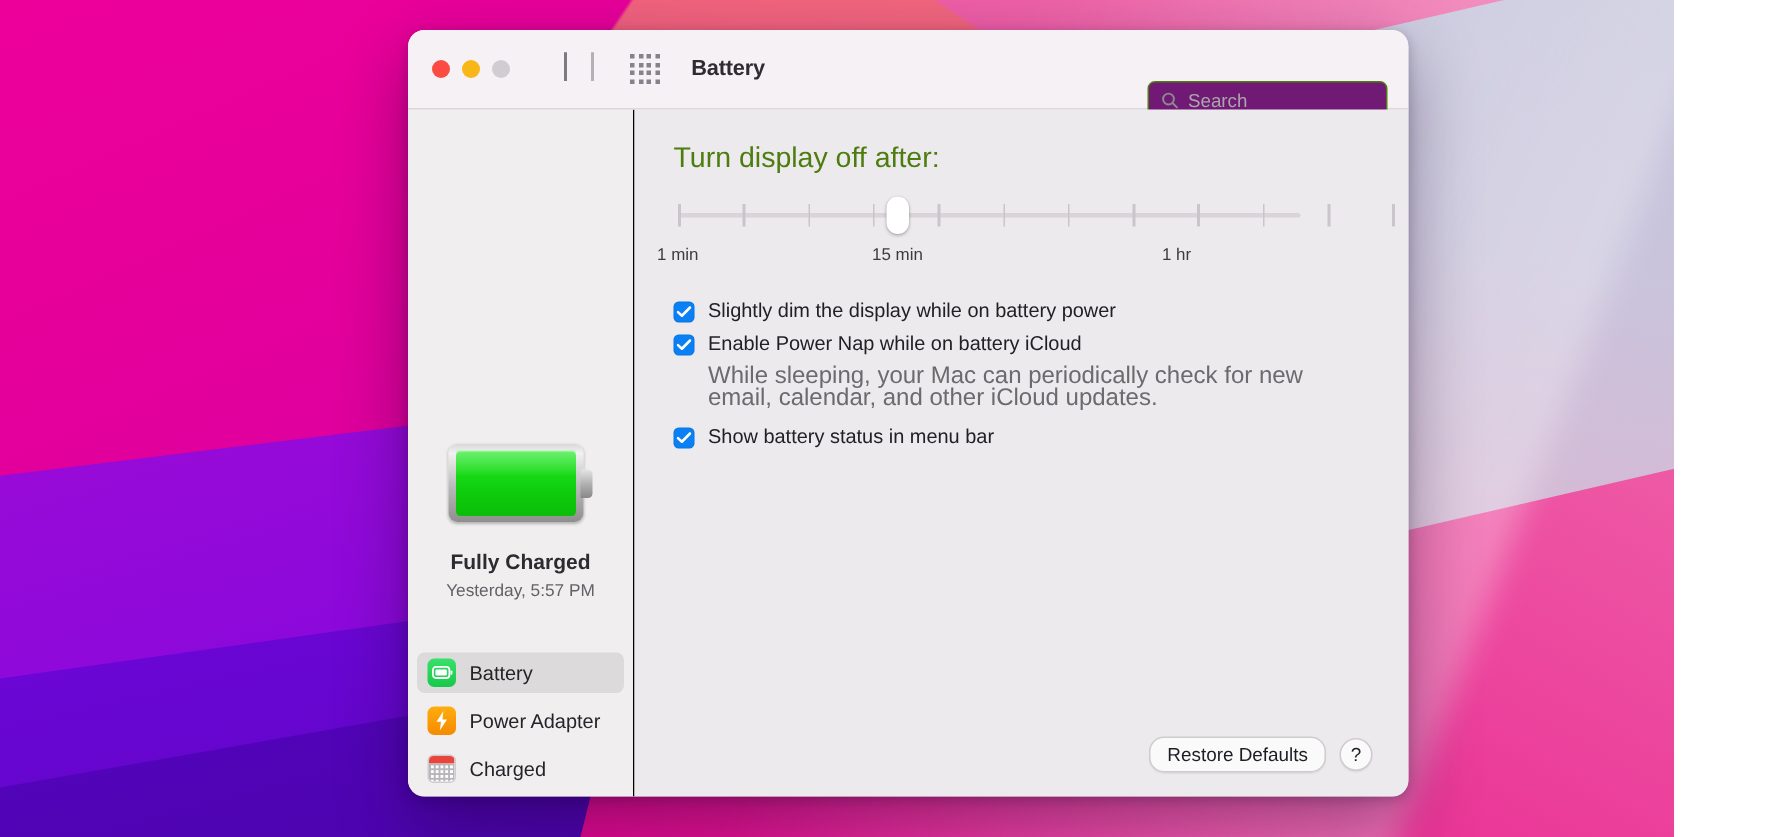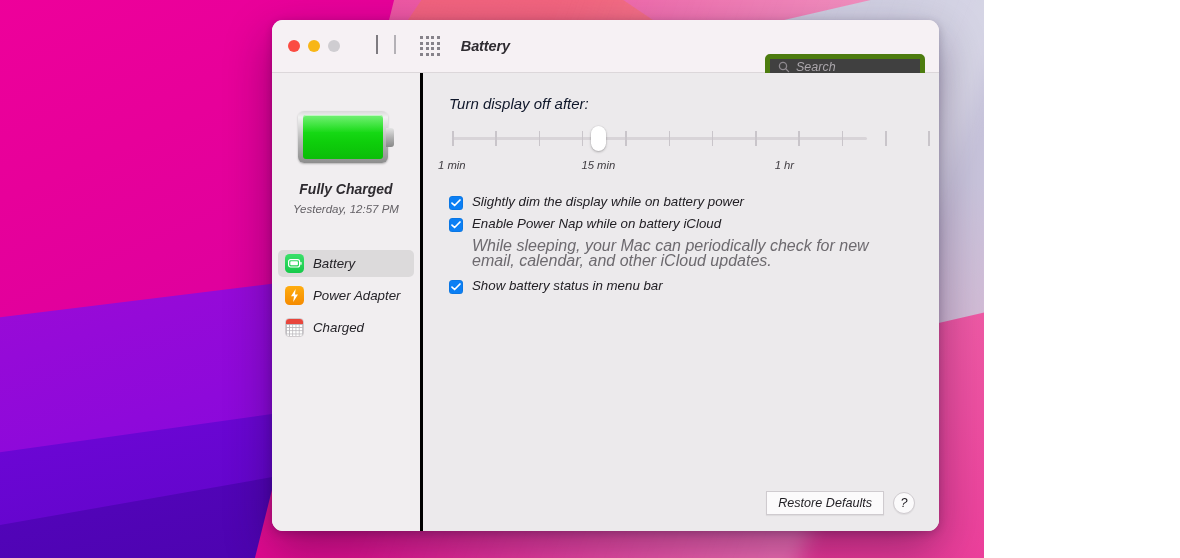"Battery" #desktop { font-style: italic -> none; width: 984px -> 1116px }
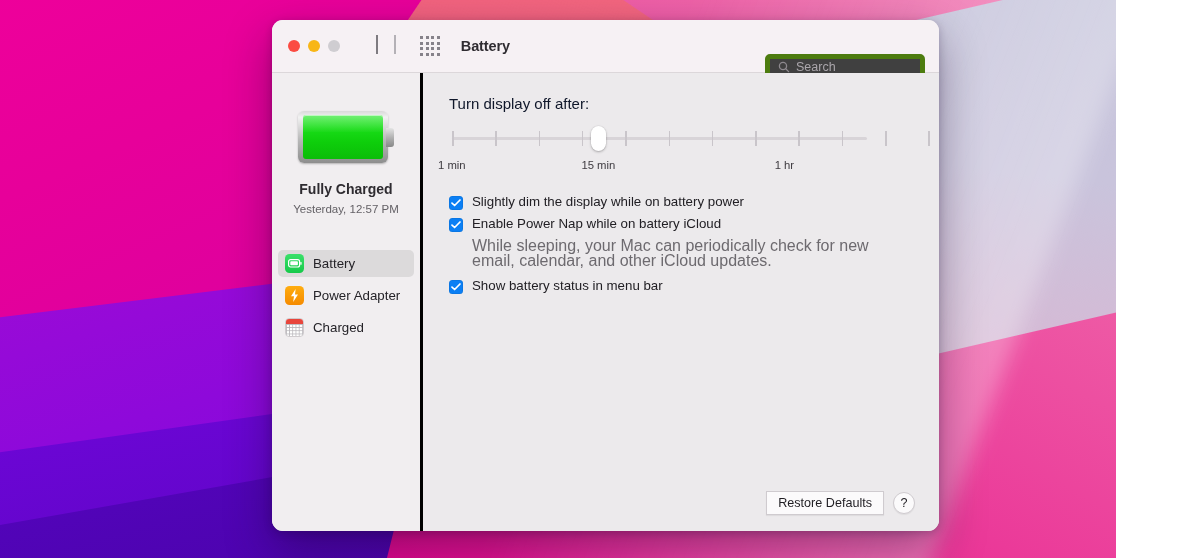"Search" #search { background: #404040 -> #701a75; border: 5px solid #4d7c0f -> 1px solid #4d7c0f }
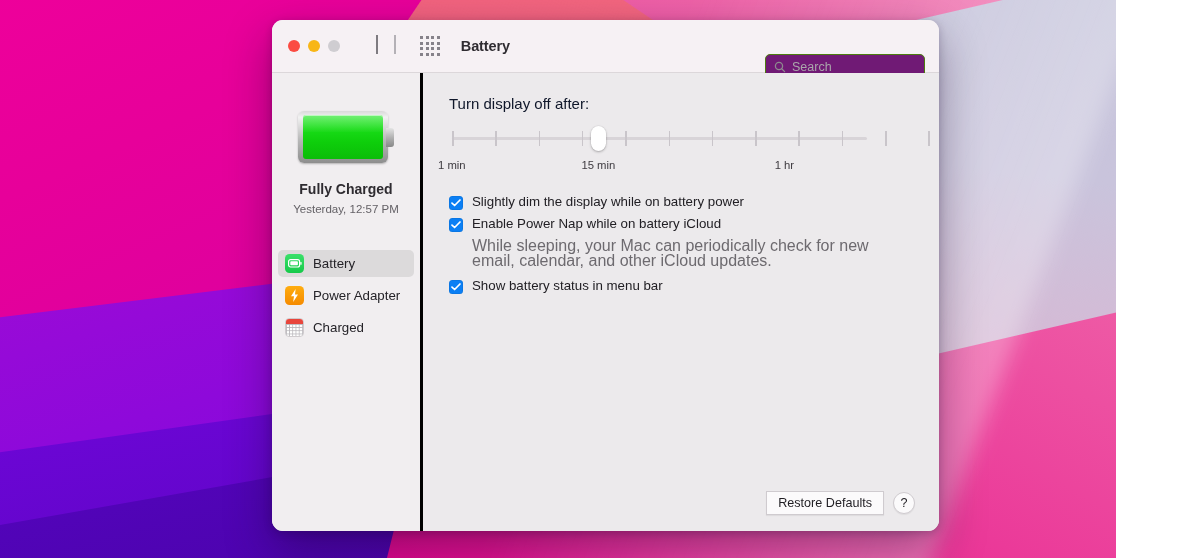"Turn display off after:" #slider-label { color: #0f172a -> #4d7c0f; font-size: 15px -> 19px }
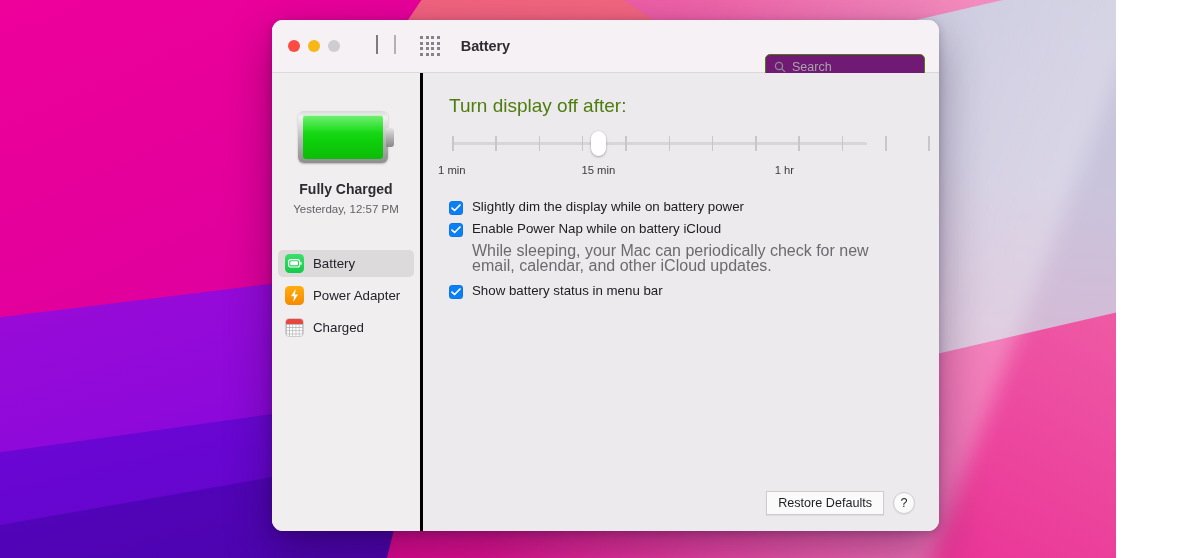"Fully Charged" #sidebar { border-right: 3px solid #000000 -> 1px solid #000000; justify-content: none -> flex-end }
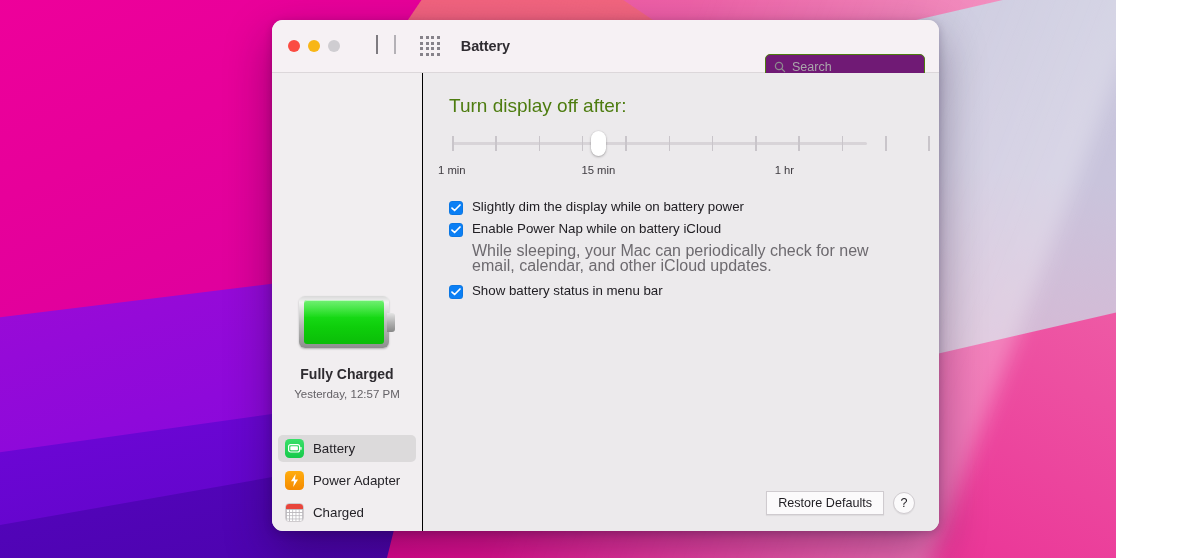"Yesterday, 12:57 PM" div { text: 12:57 -> 5:57 }
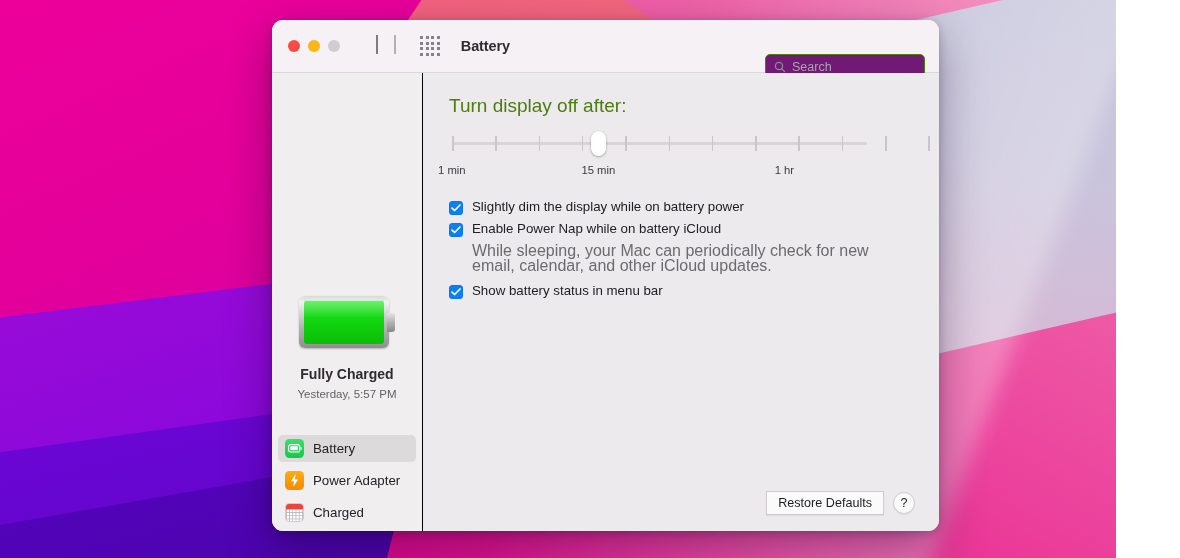"Restore Defaults" #restore { border-radius: 0 -> 10px }
